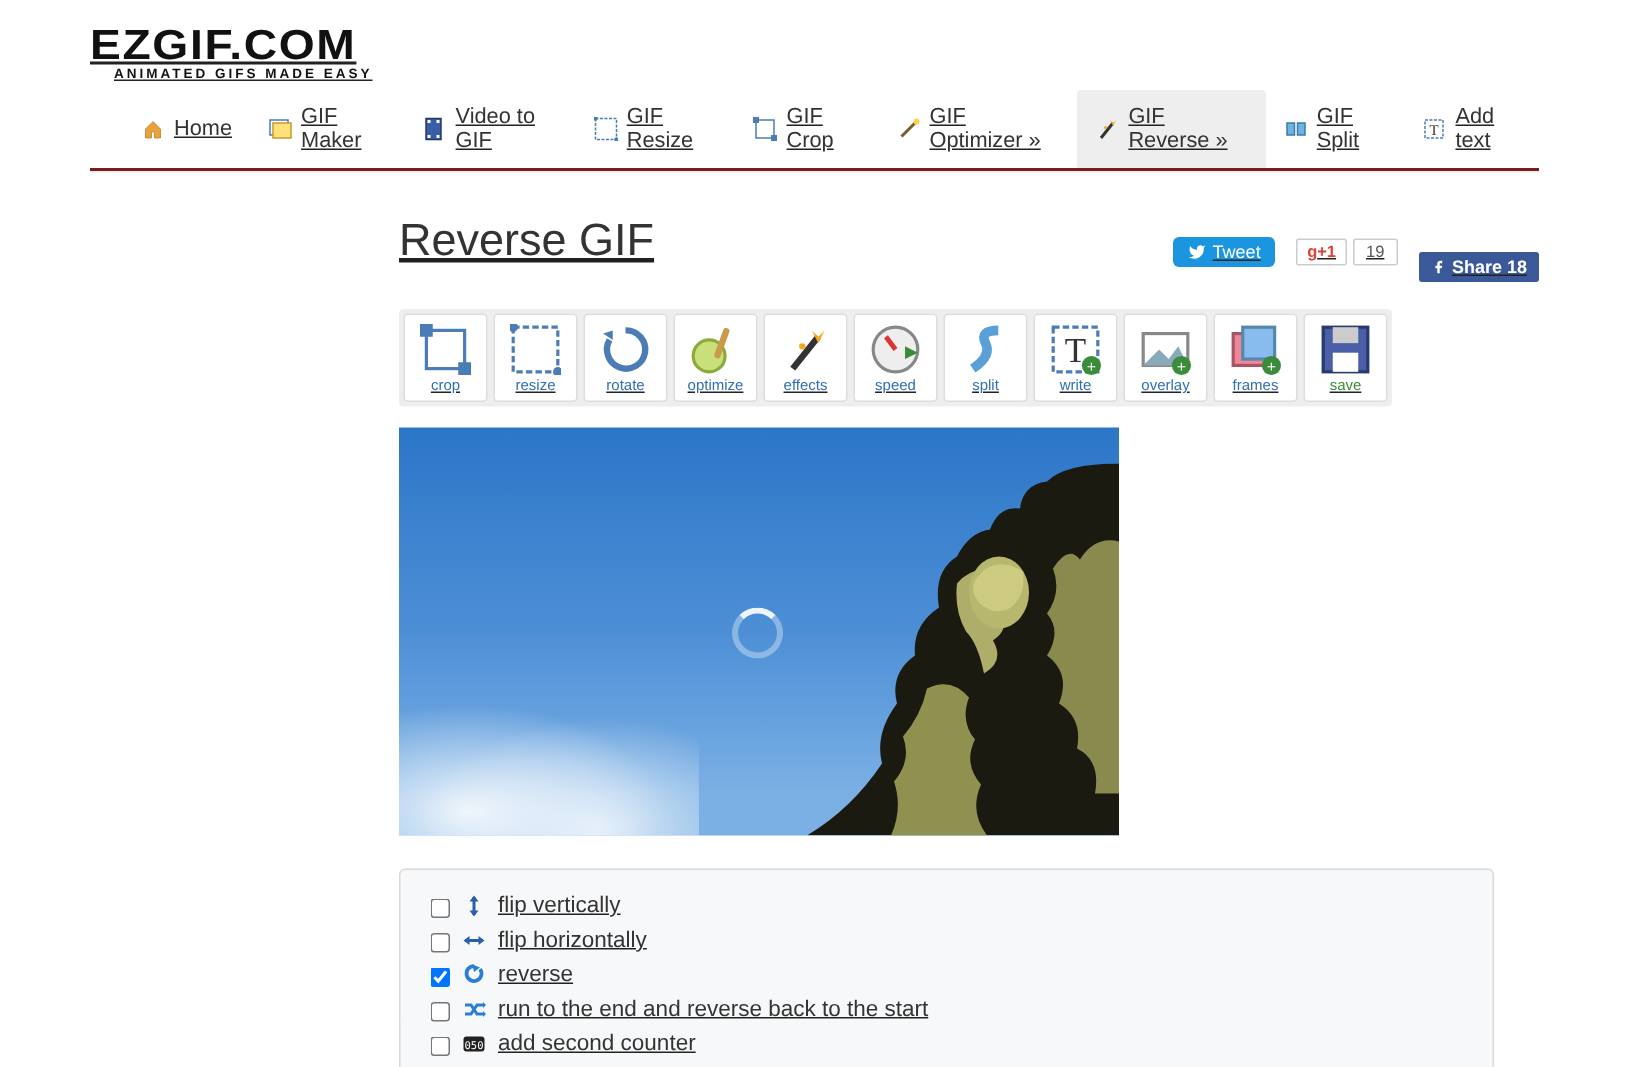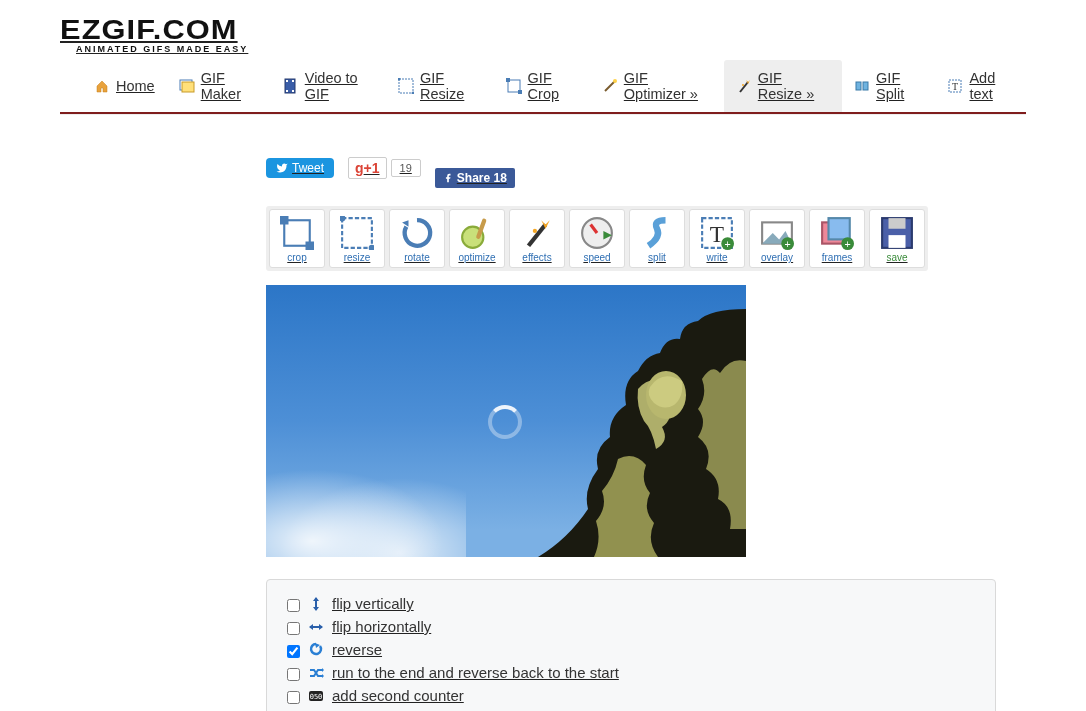"GIF Resize »" span { text: Resize -> Reverse }
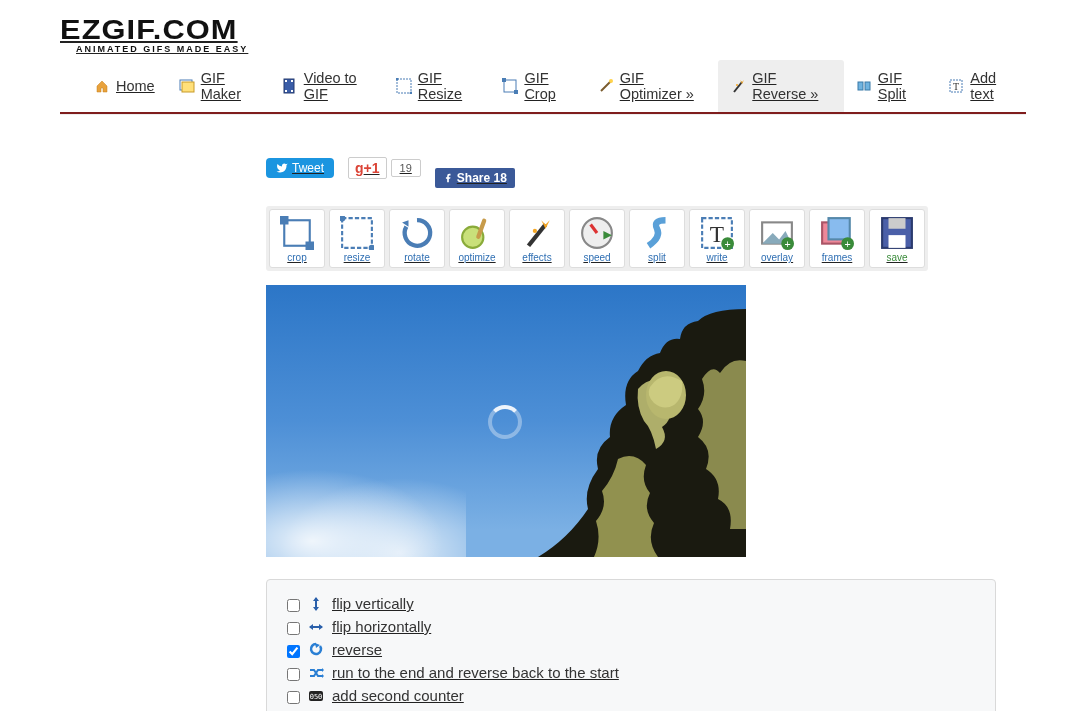"Reverse GIF" h1.page-title { html: none -> <h1>Reverse GIF</h1> }
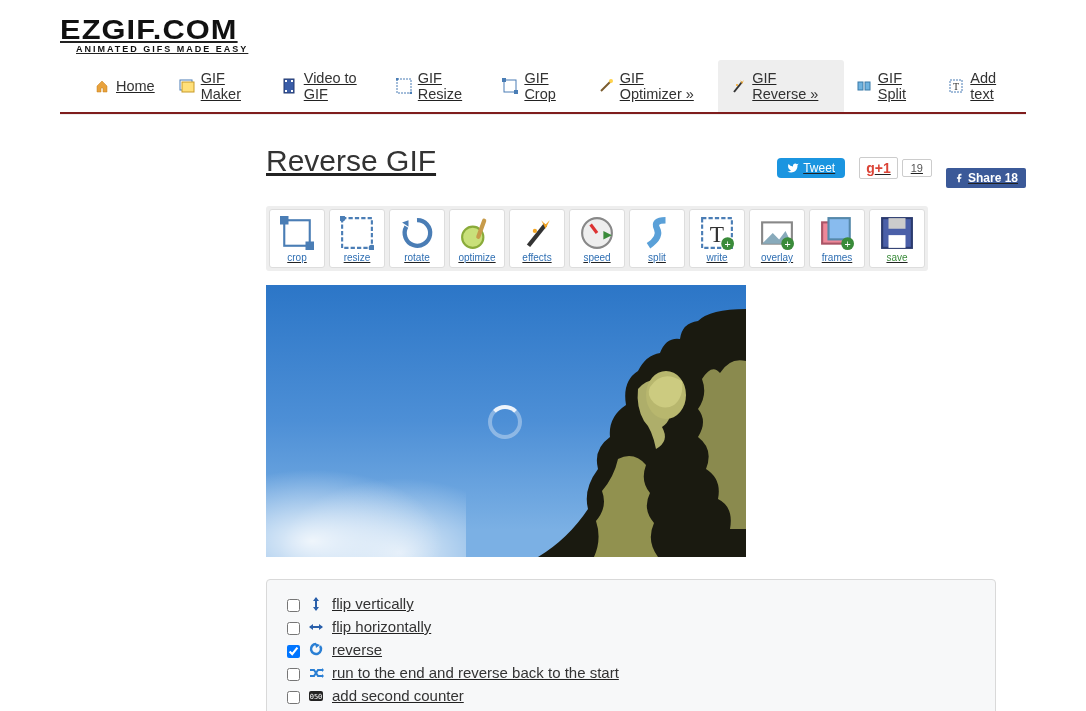"g+1" .gplus-btn { font-size: 14px -> 11px }
